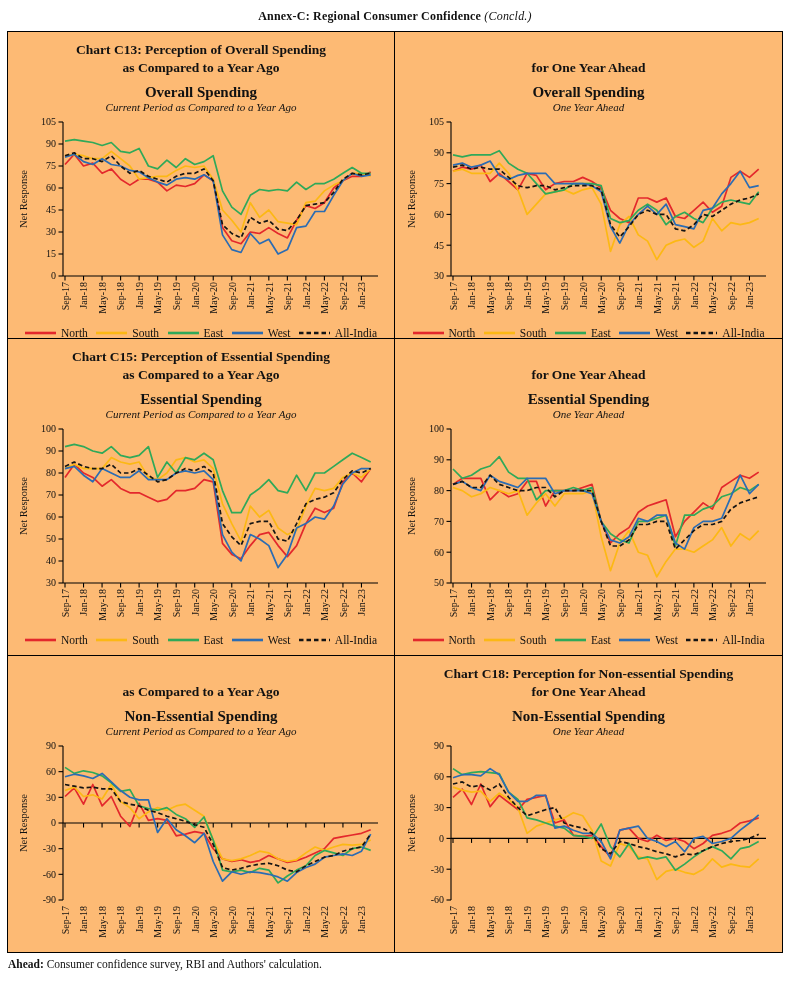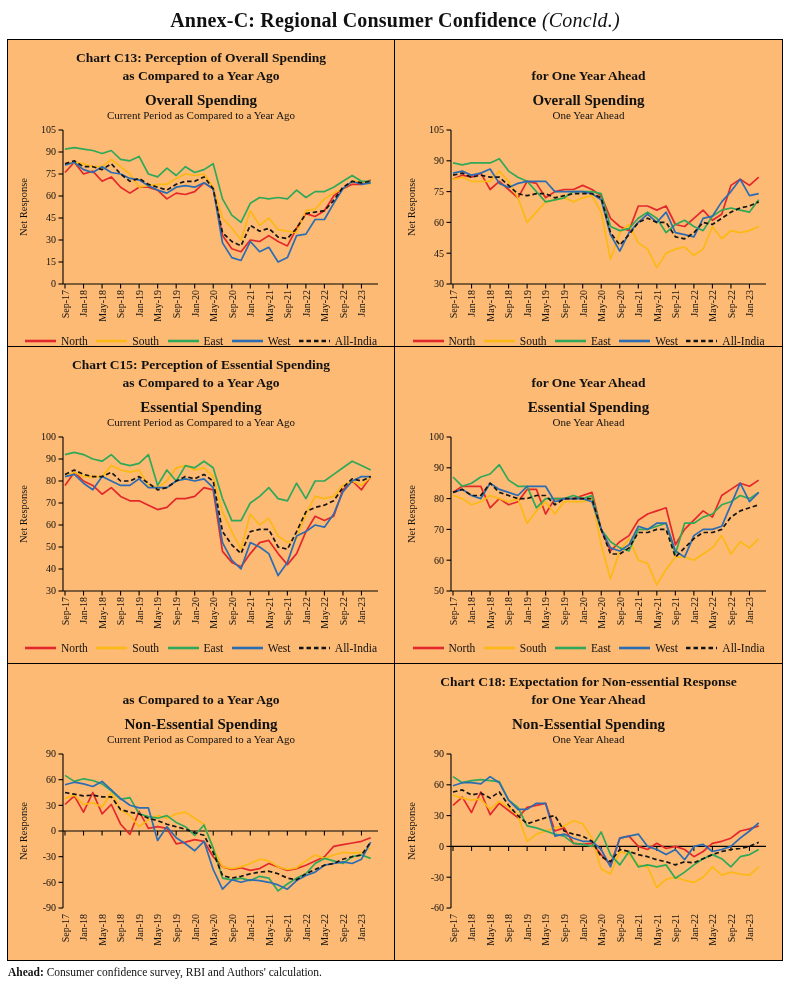"Annex-C: Regional Consumer Confidence" .page-title { font-size: 20px -> 12px }
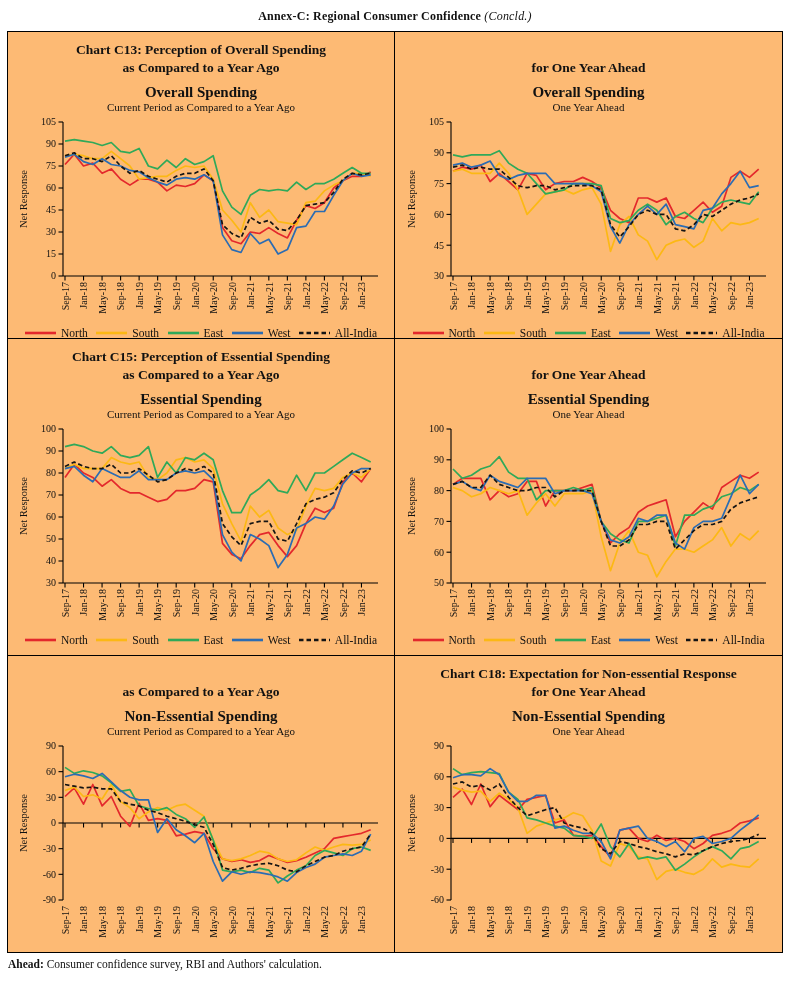"Current Period as Compared to" .sub2 { font-style: none -> italic }
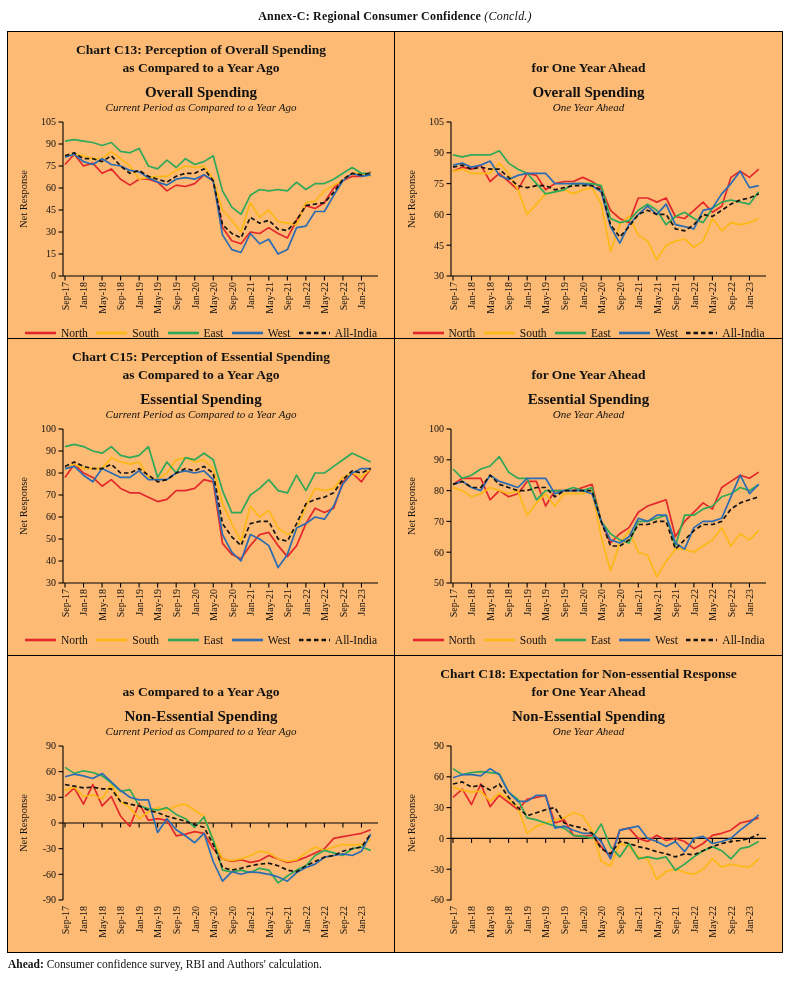"Chart C18: Expectation for Non-essential" span { text: Expectation for Non-essential Response -> Perception for Non-essential Spending }
